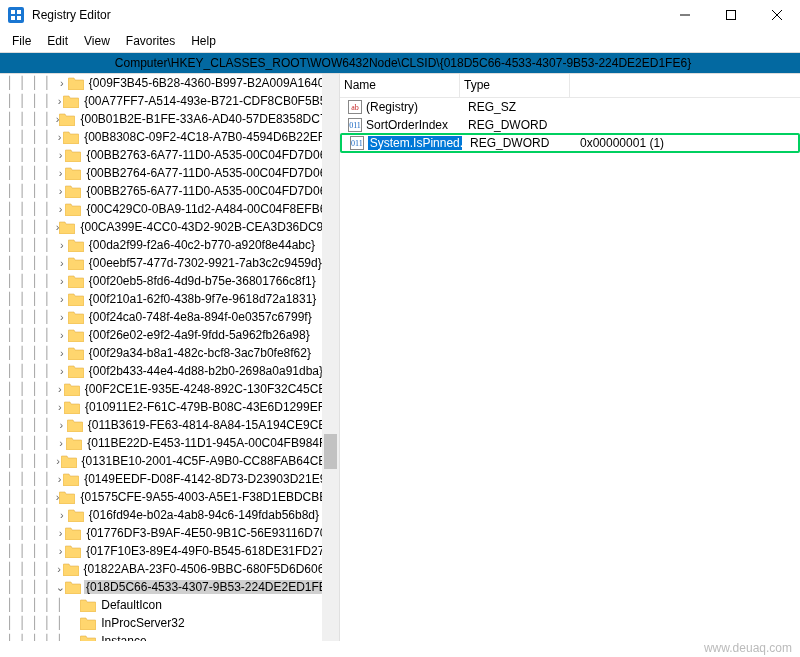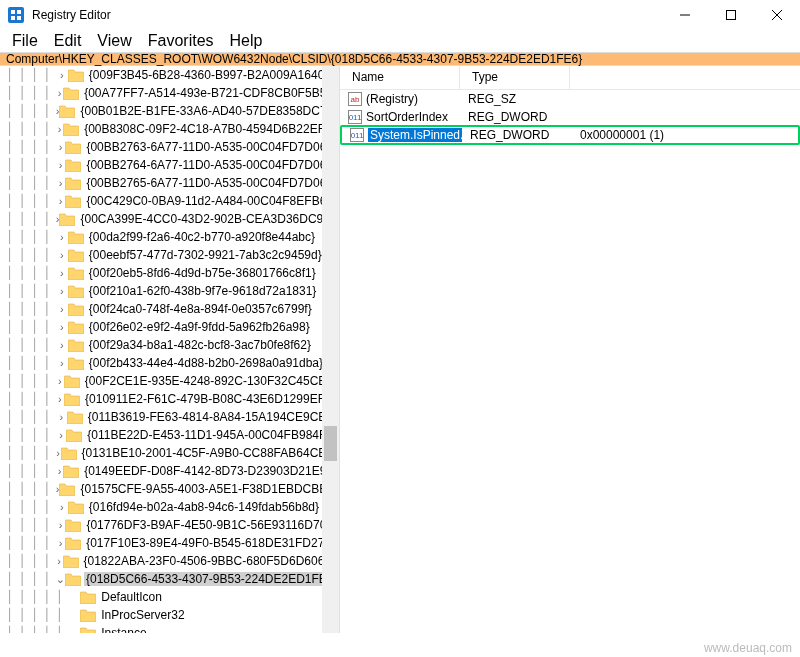"File" .menubar .item { font-size: 16px -> 12px }
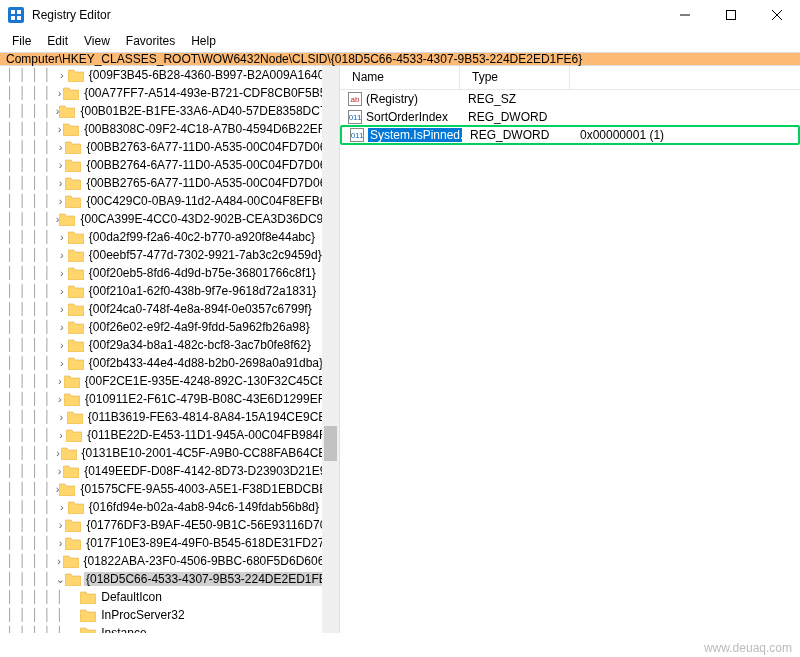"Computer\HKEY_CLASSES_ROOT\WOW6432Node\C" .addressbar { background: #fdba74 -> #0369a1; height: 14px -> 22px; justify-content: none -> center }
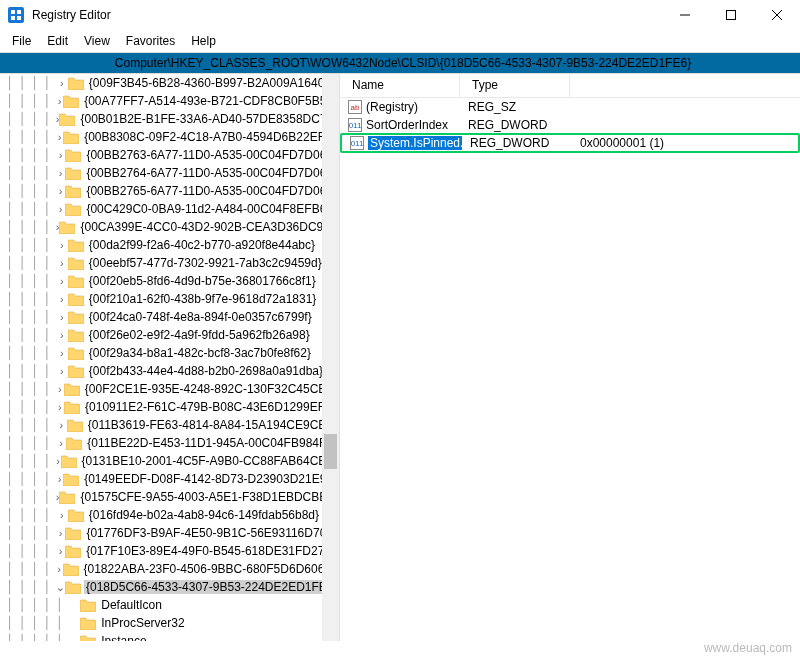"Name" .list-header .col { padding: 4px 12px -> 4px 4px }
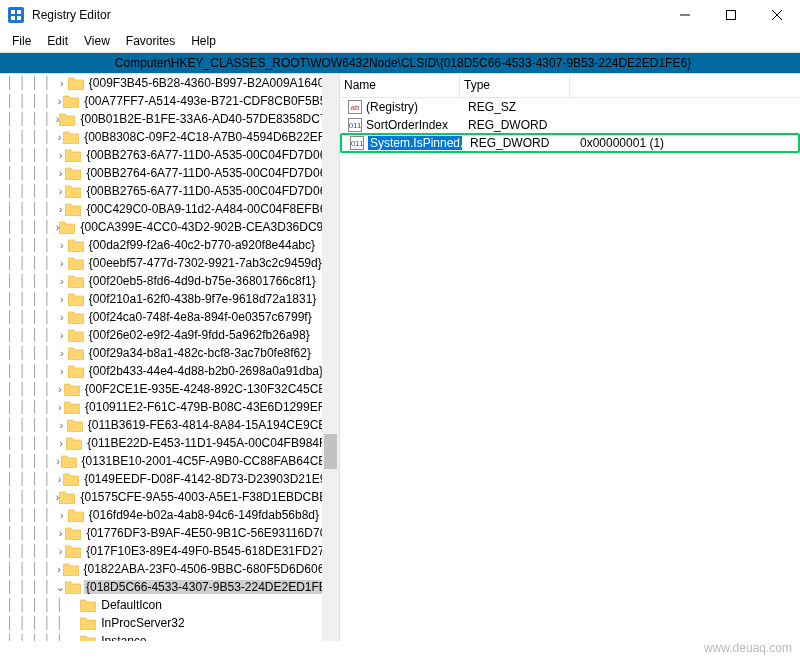"ab" .val-icon { font-family: none -> Liberation Serif, serif }
